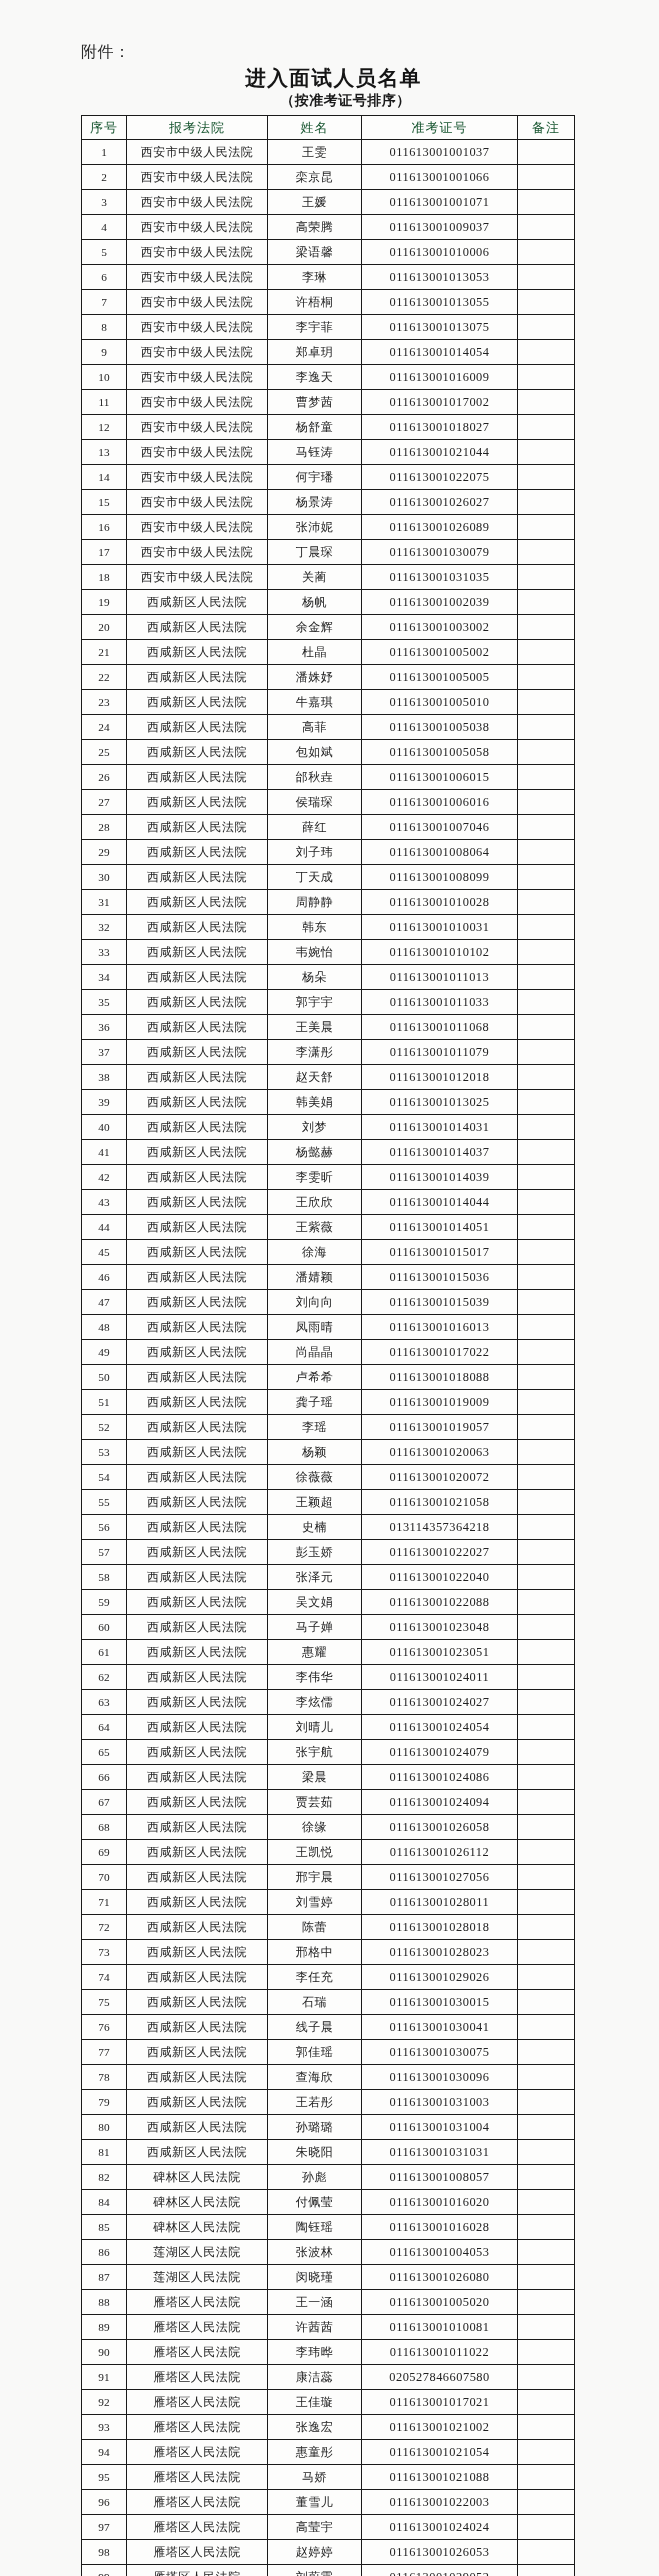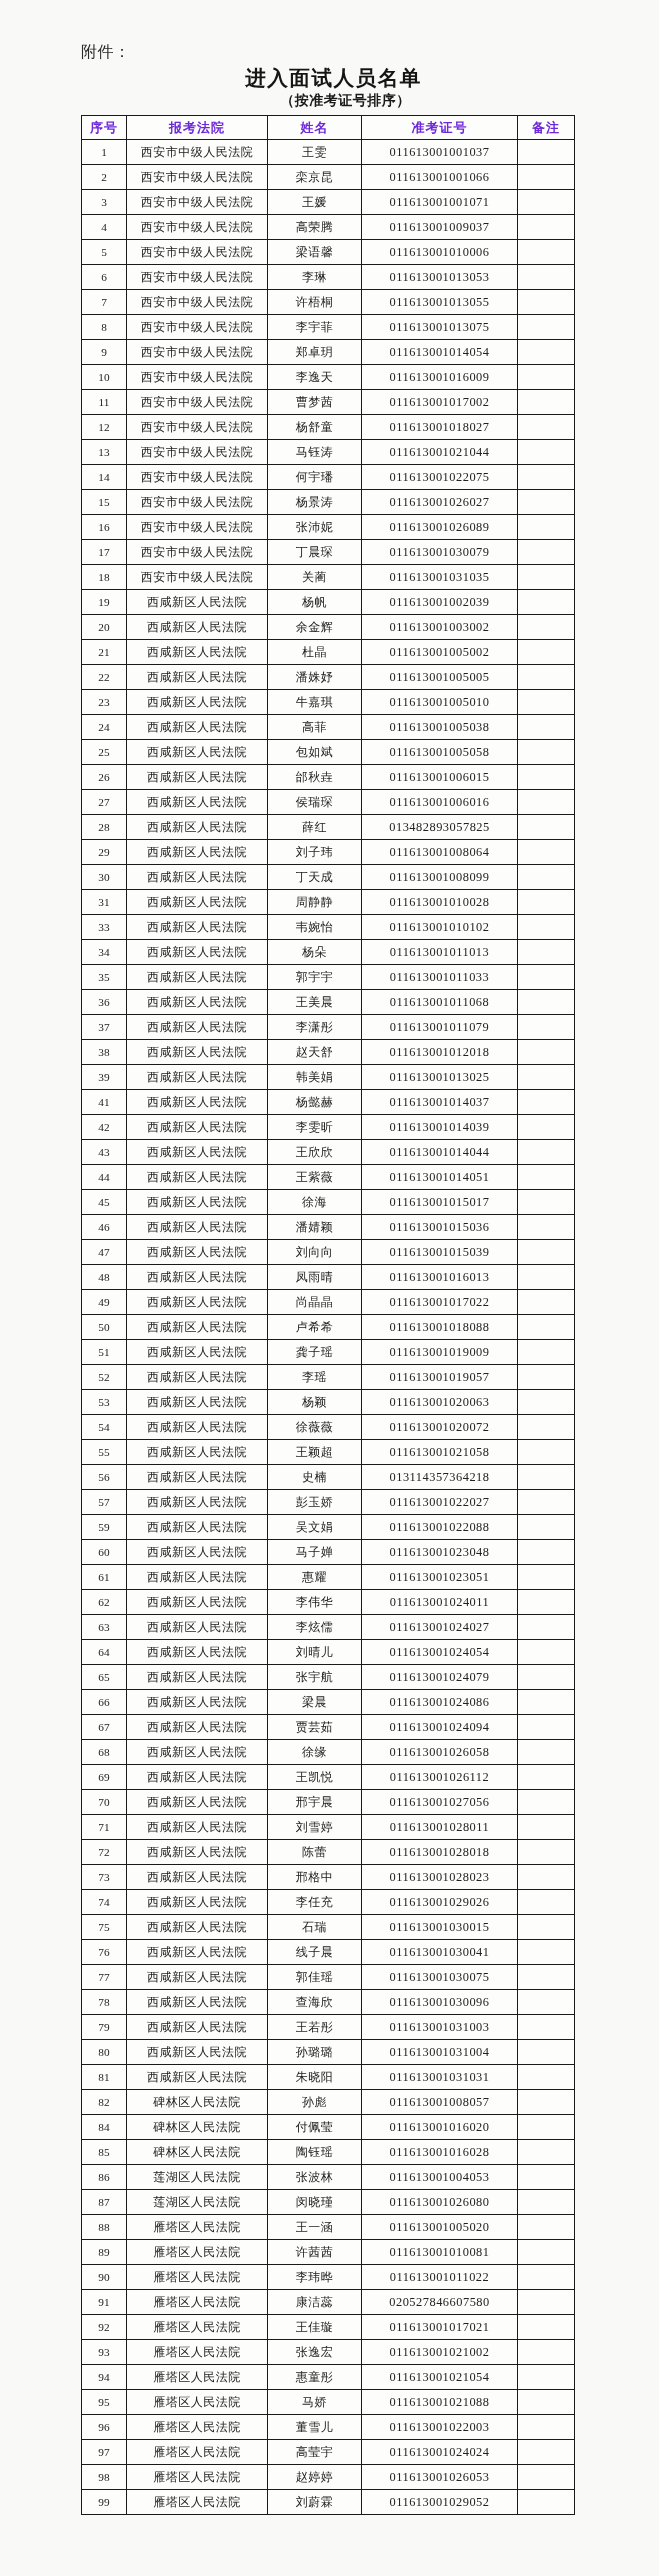"序号" th { color: #6d28d9 -> #14532d; font-weight: bold -> normal }
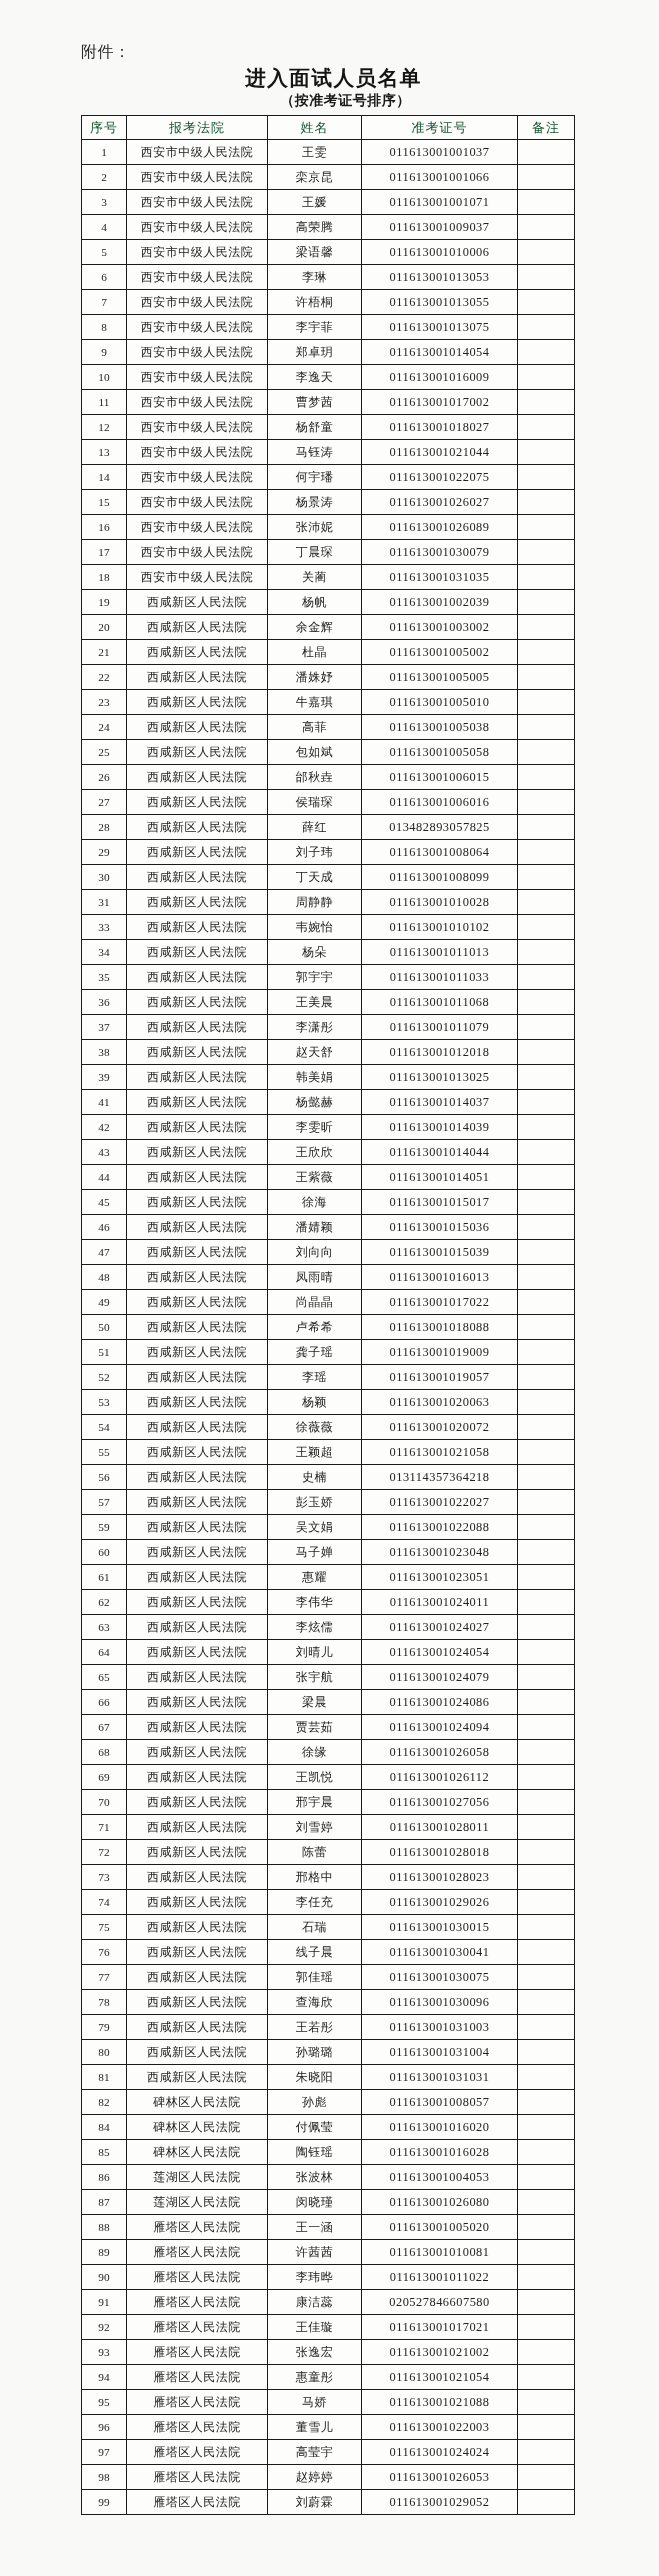"013482893057825" td.cell-ticket { text: 013482893057825 -> 011613001007046 }
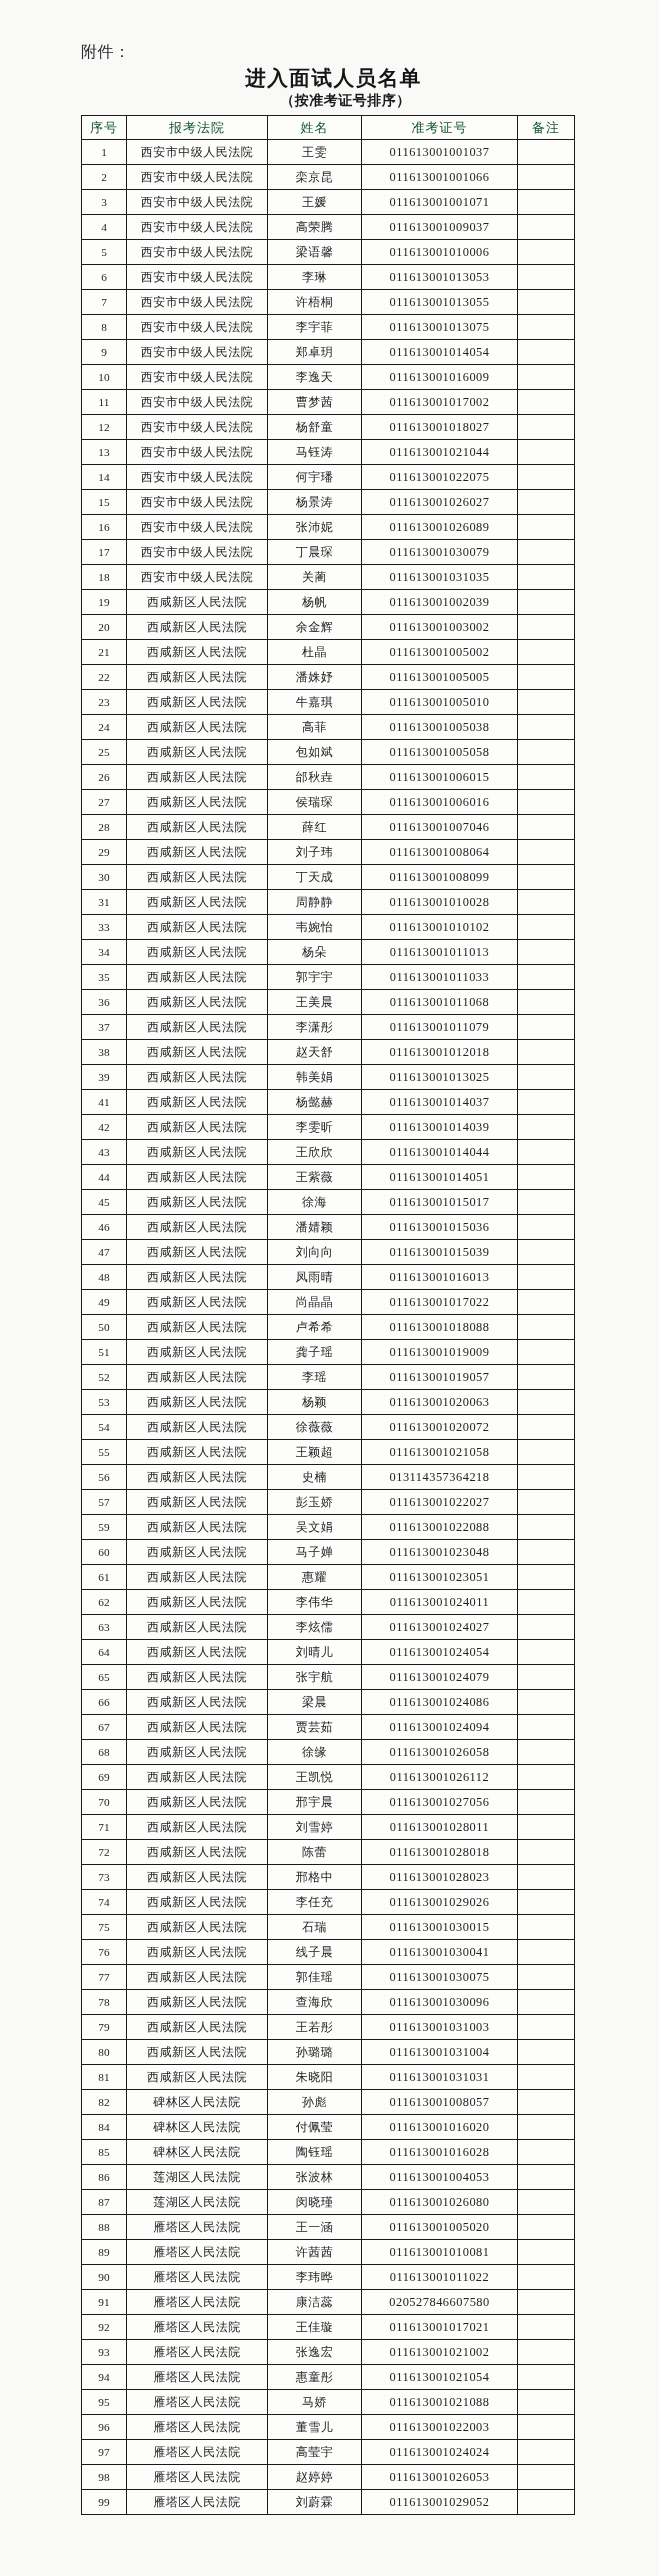"32" tr { html: none -> <tr> <td>32</td> <td>西咸新区人民法院</td> <td>韩东</td> <td>011613001010031</td> <td></td> </tr> }
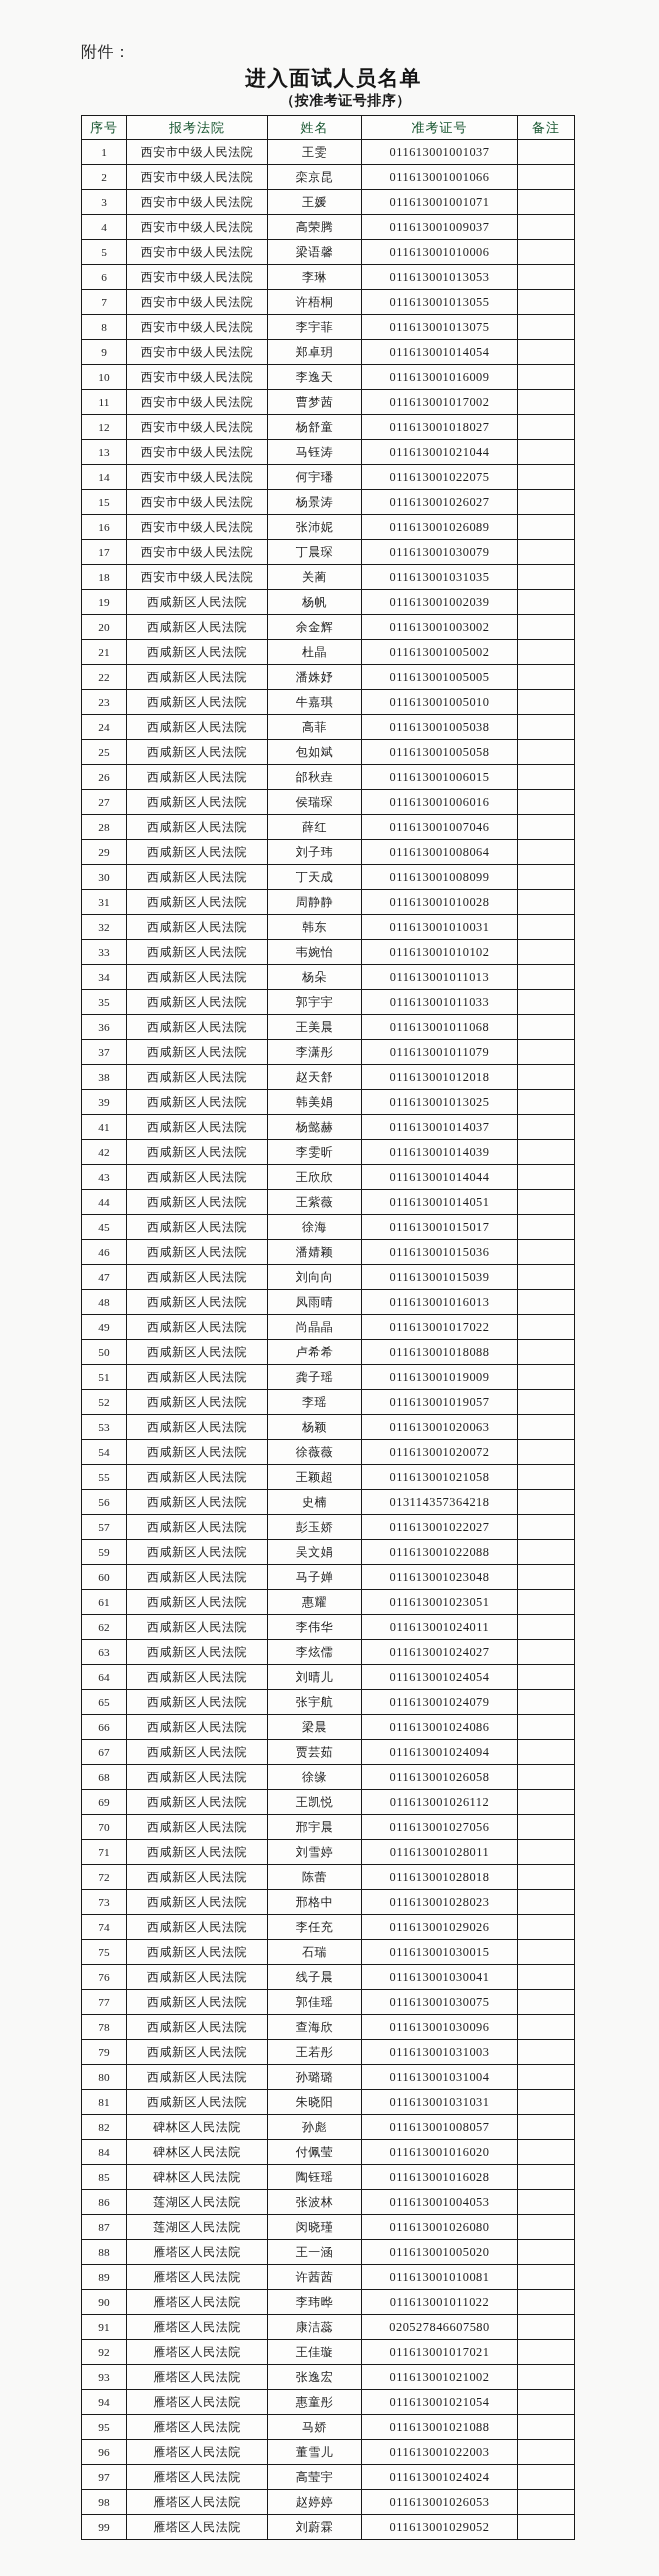"40" tr { html: none -> <tr> <td>40</td> <td>西咸新区人民法院</td> <td>刘梦</td> <td>011613001014031</td> <td></td> </tr> }
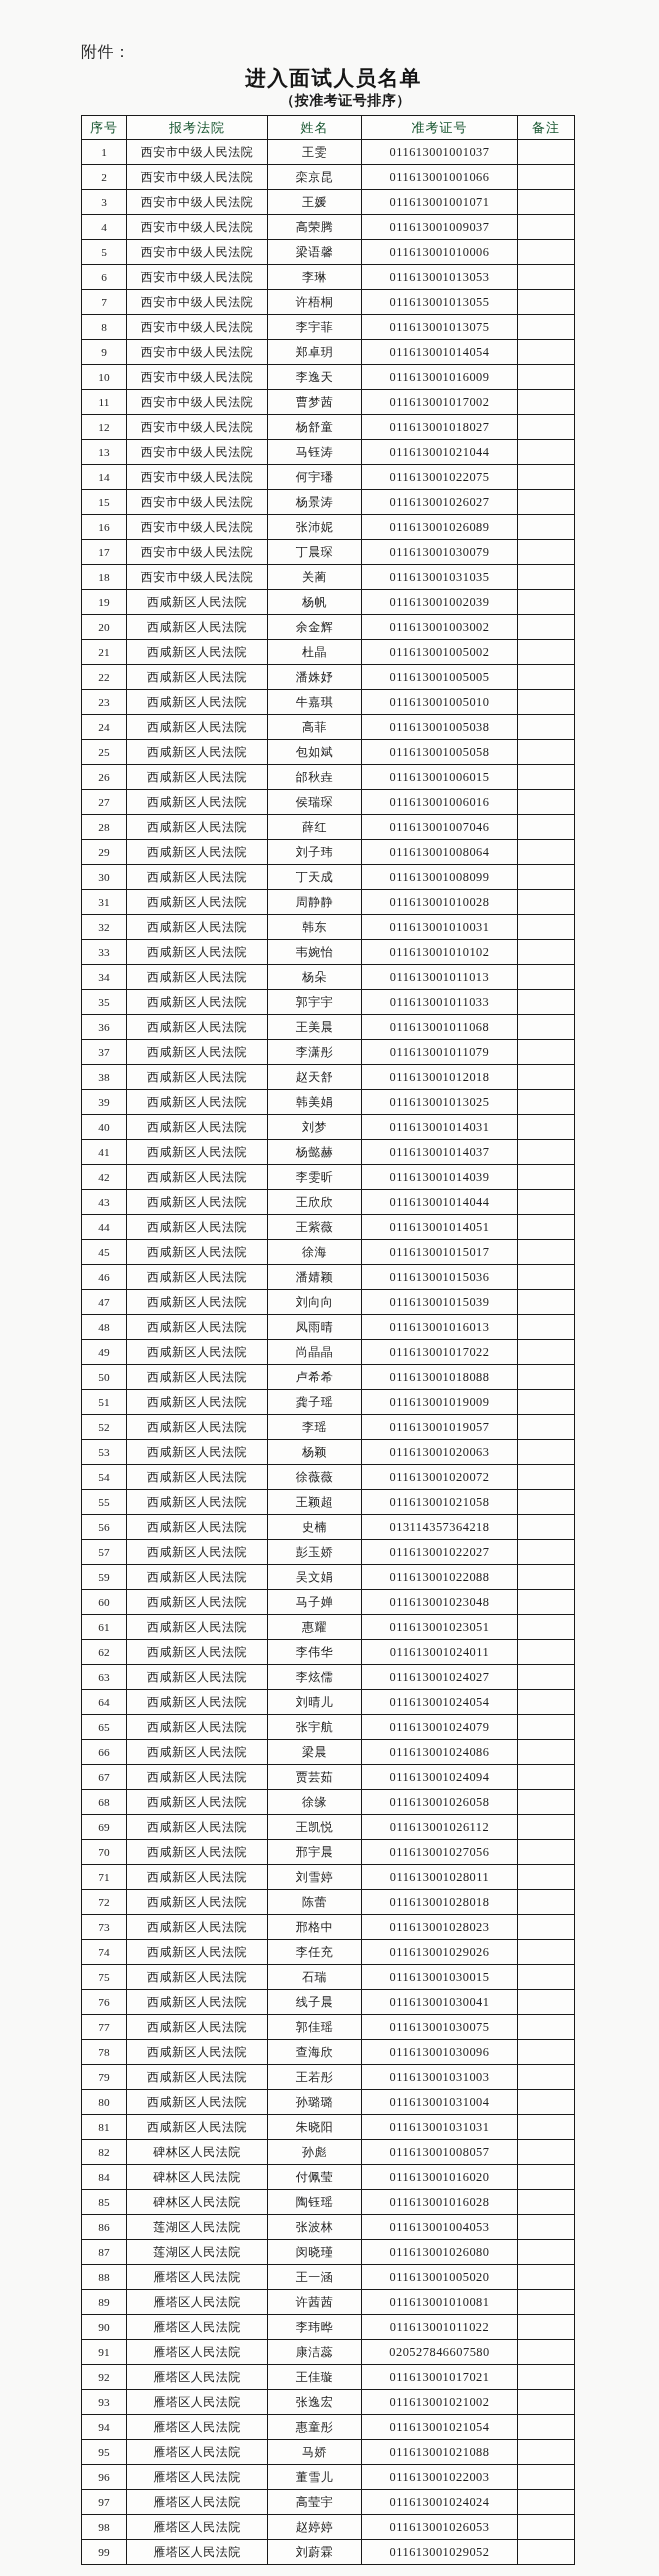"58" tr { html: none -> <tr> <td>58</td> <td>西咸新区人民法院</td> <td>张泽元</td> <td>011613001022040</td> <td></td> </tr> }
